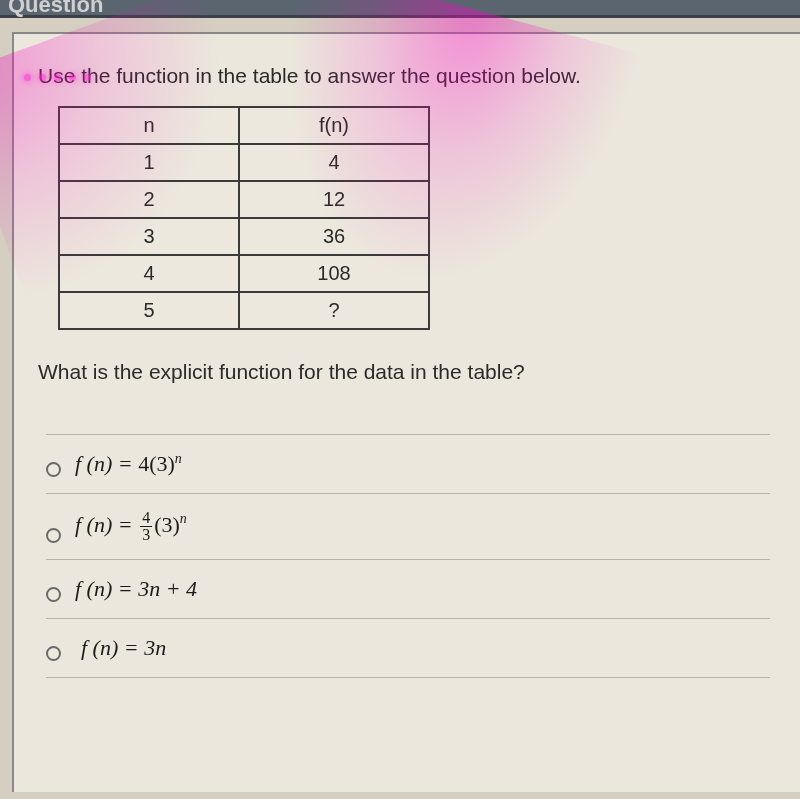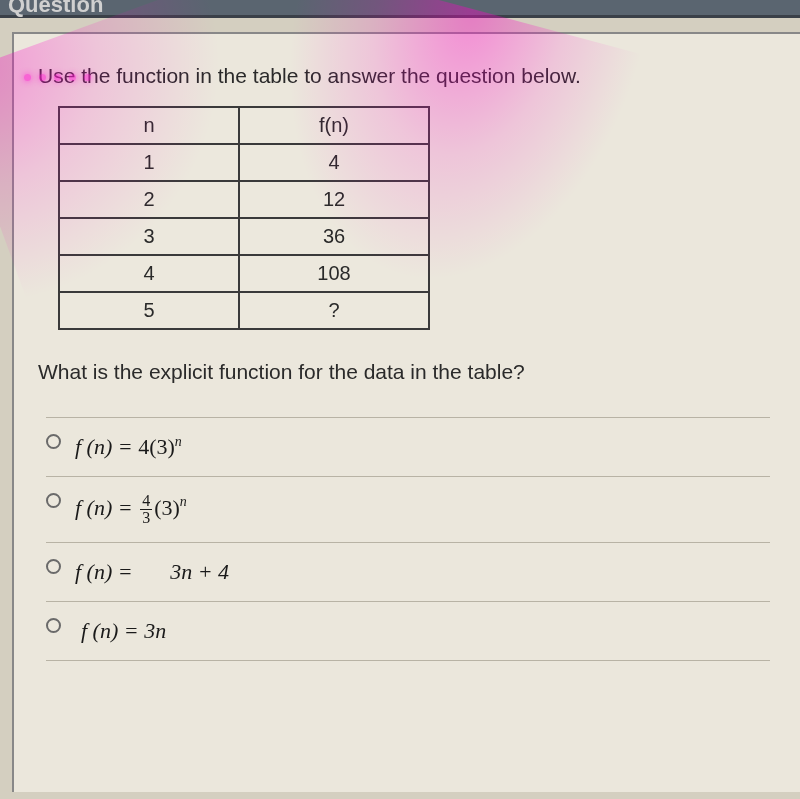"What is the explicit function" .question-text { margin-bottom: 33px -> 50px }
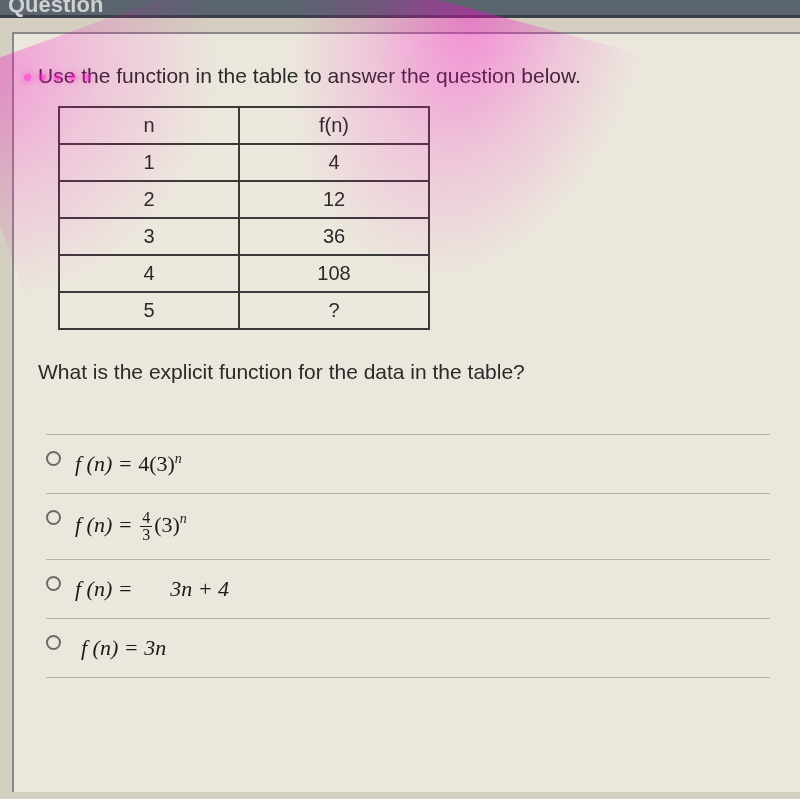"f (n) = 4(3)n" .option-row { align-items: flex-start -> flex-end }
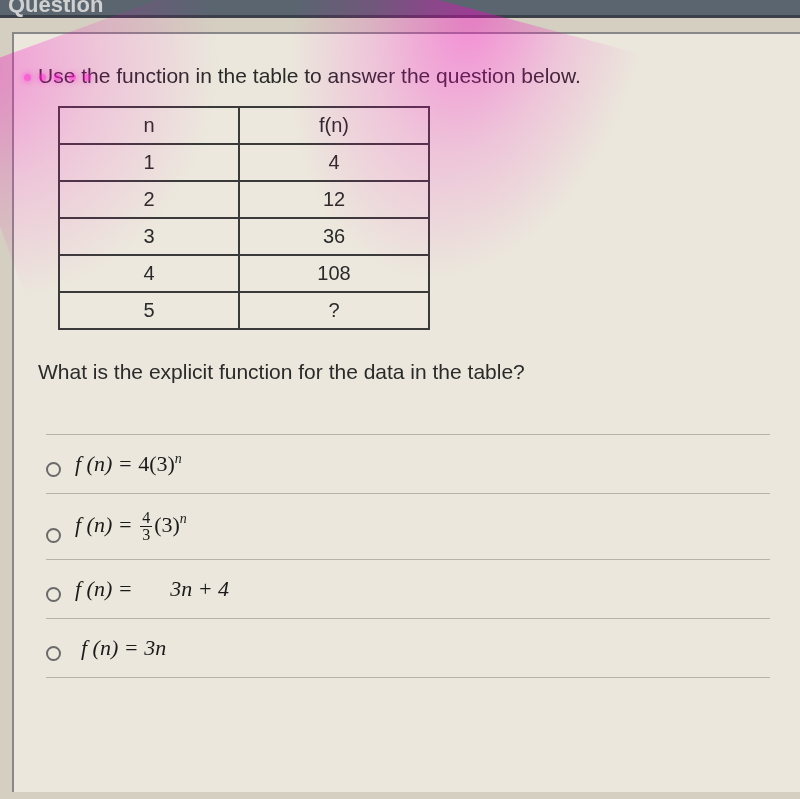"3n + 4" span { margin-left: 32px -> none }
